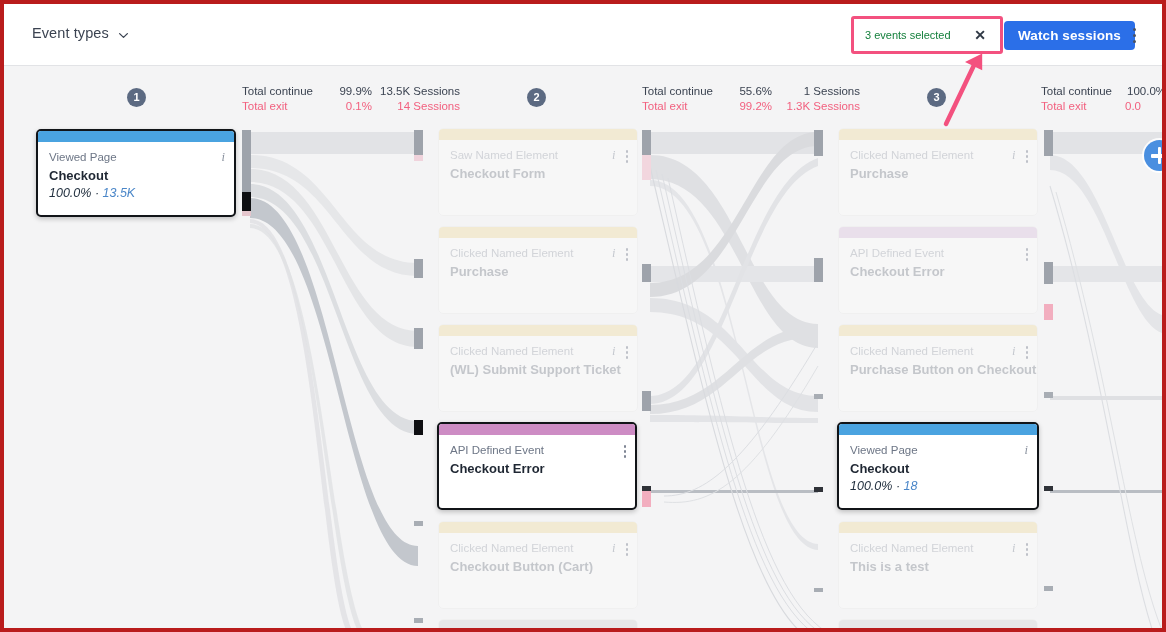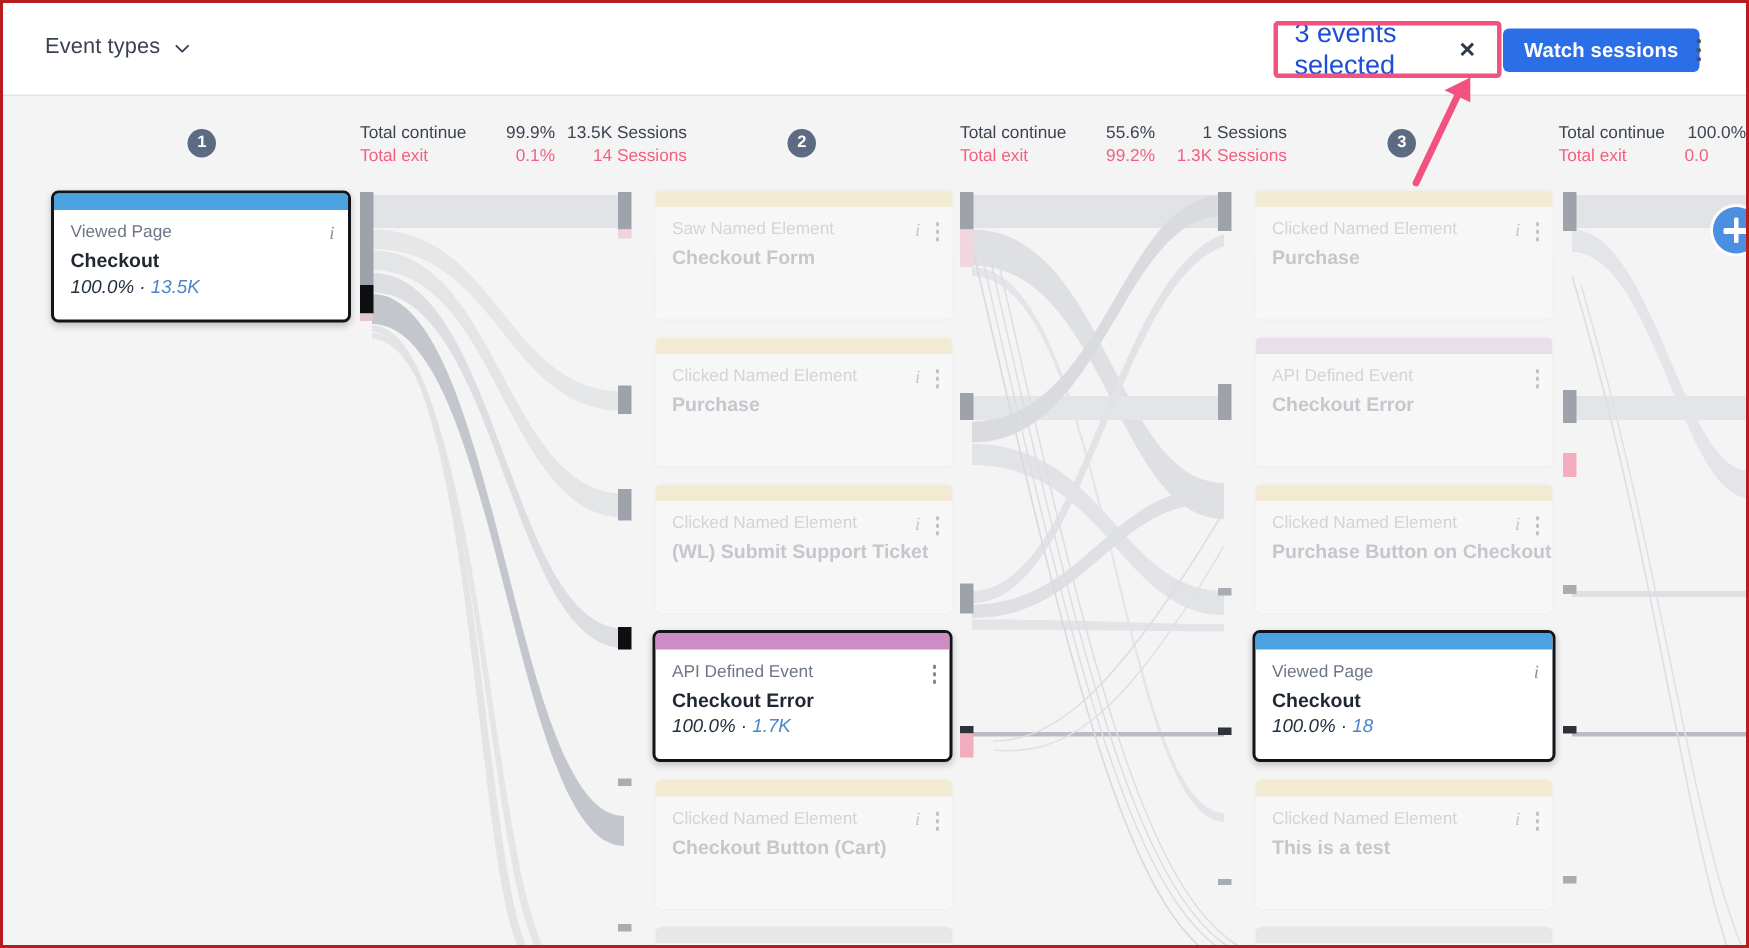"Event types" #app { border: 2px solid #b91c1c -> 4px solid #b91c1c }
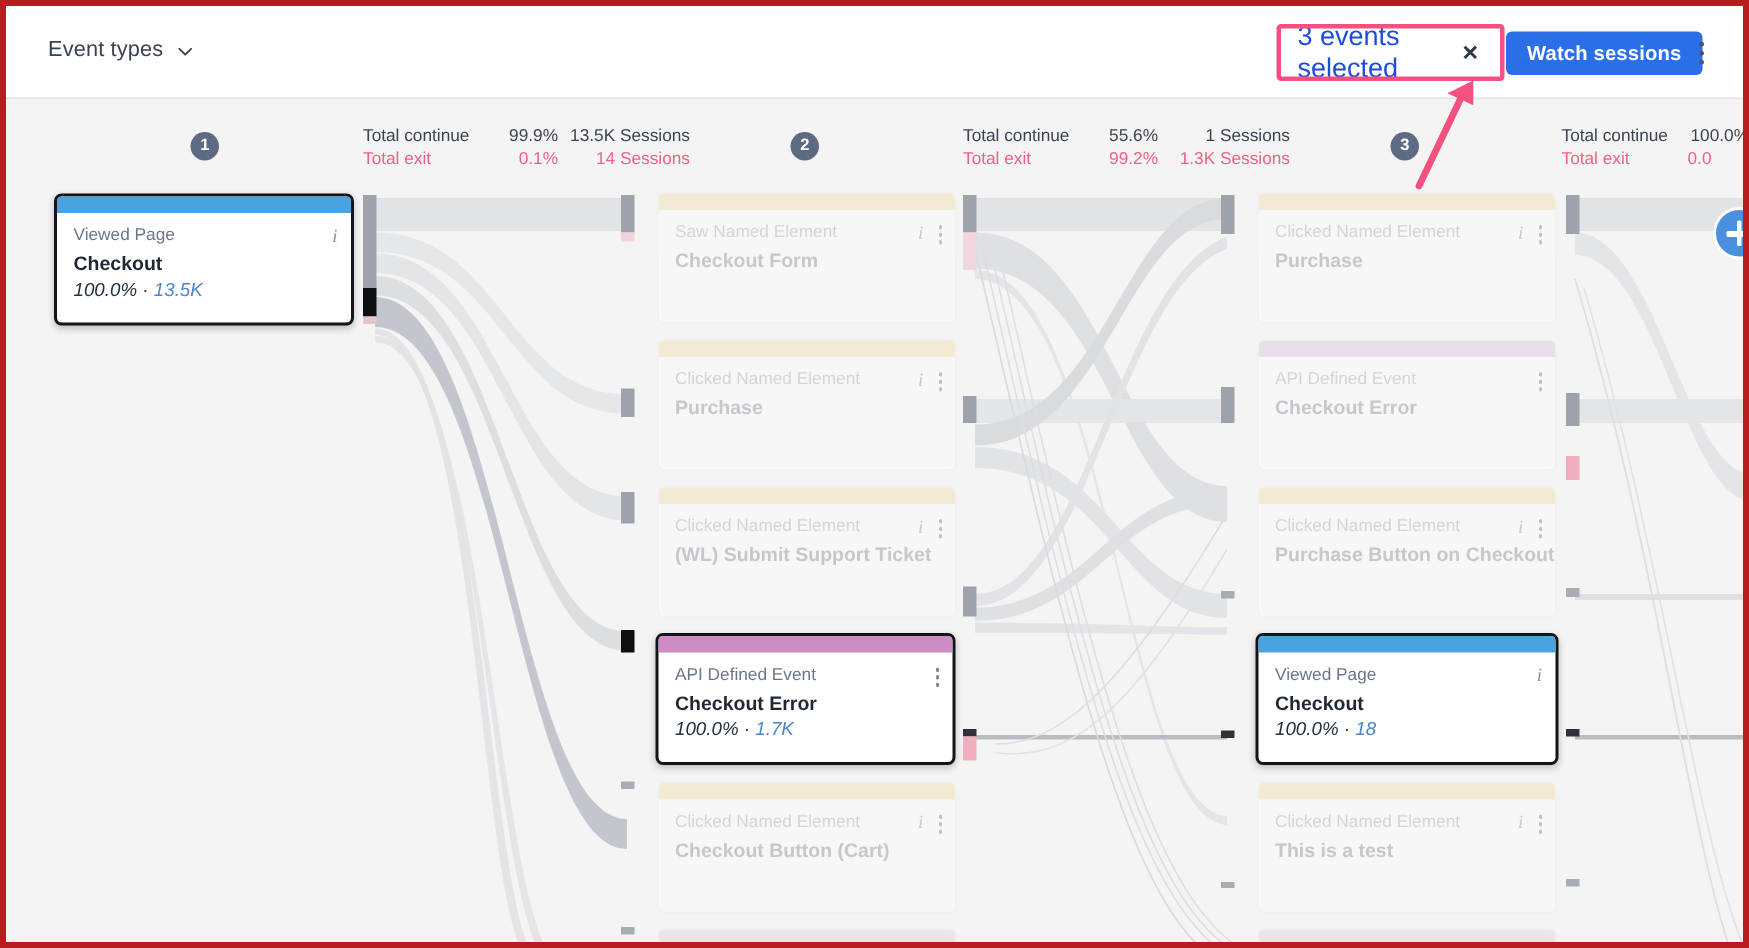"3 events selected" .sel-pill-text { color: #1d4ed8 -> #15803d; font-size: 18px -> 11px }
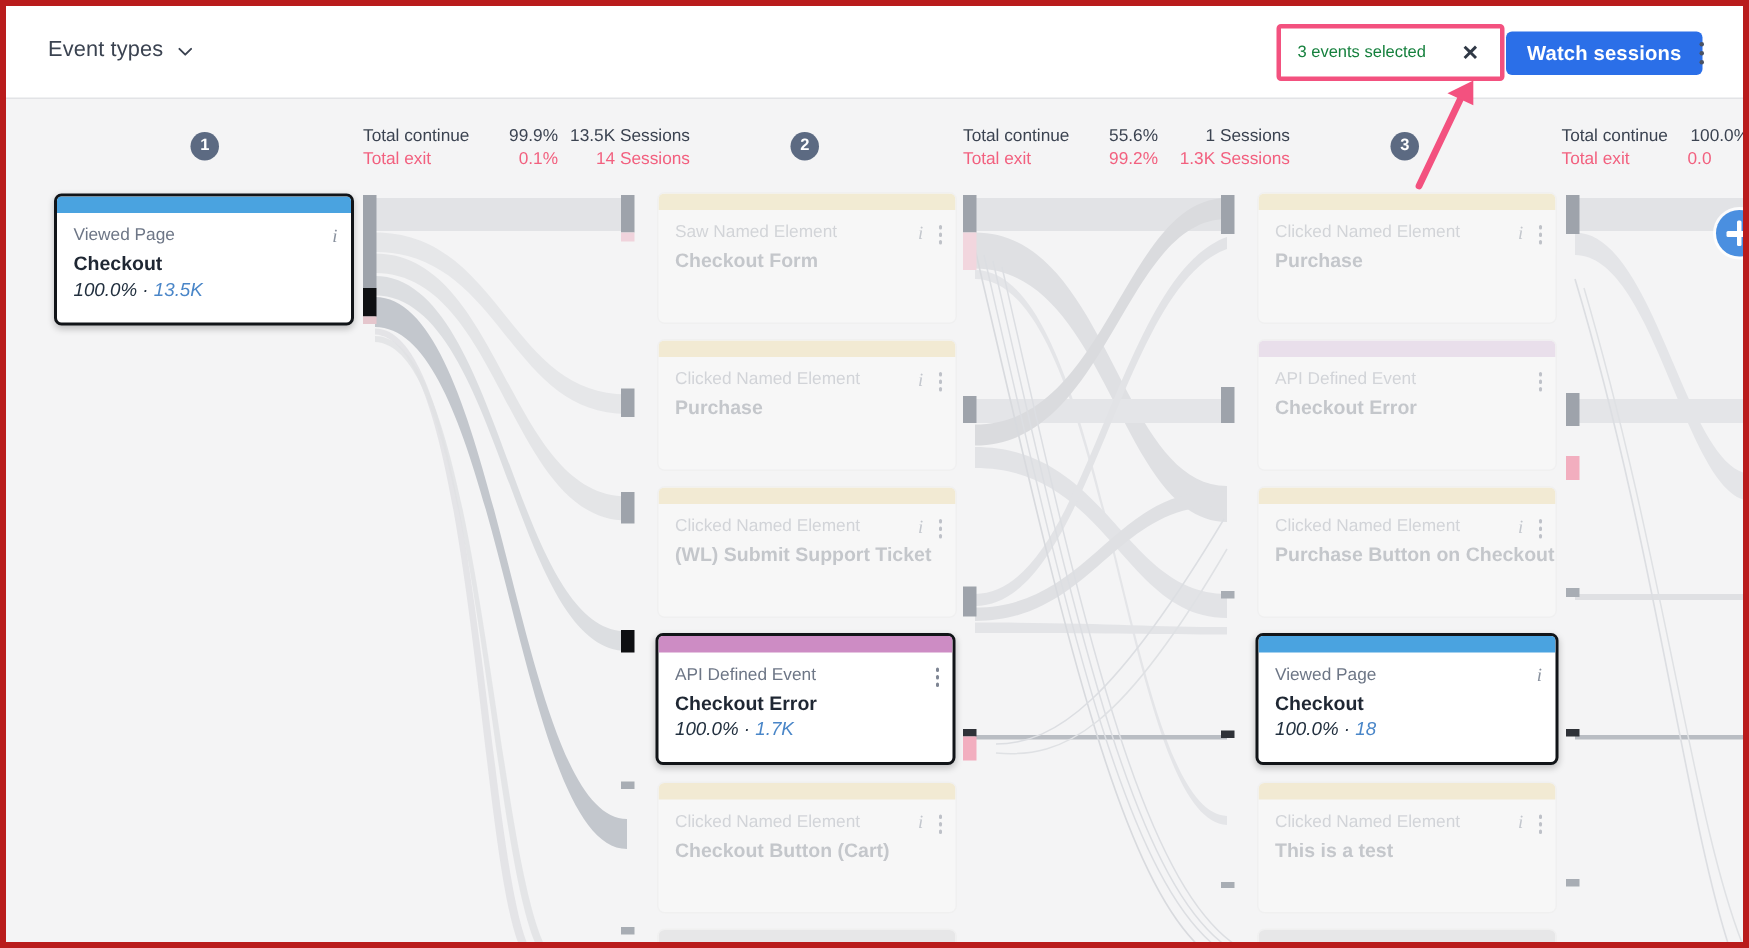"100.0% · 1.7K" div.meta { html: <div><b>100.0%</b><span> · </span><span>1.7K</span></div> -> none }
